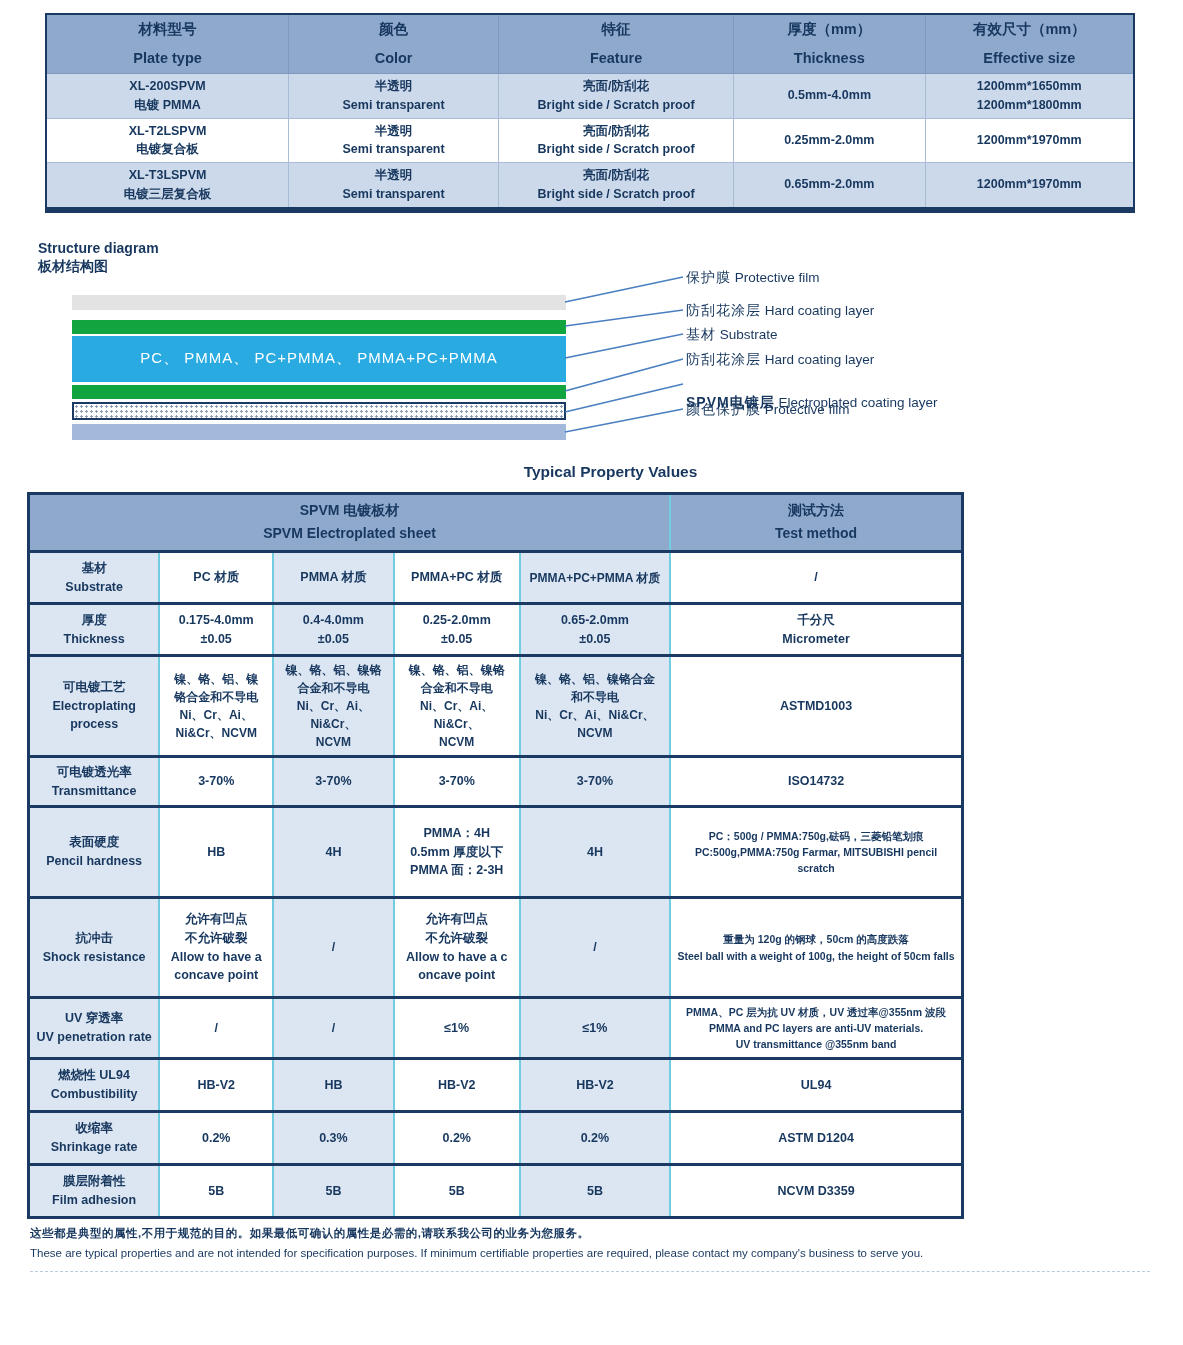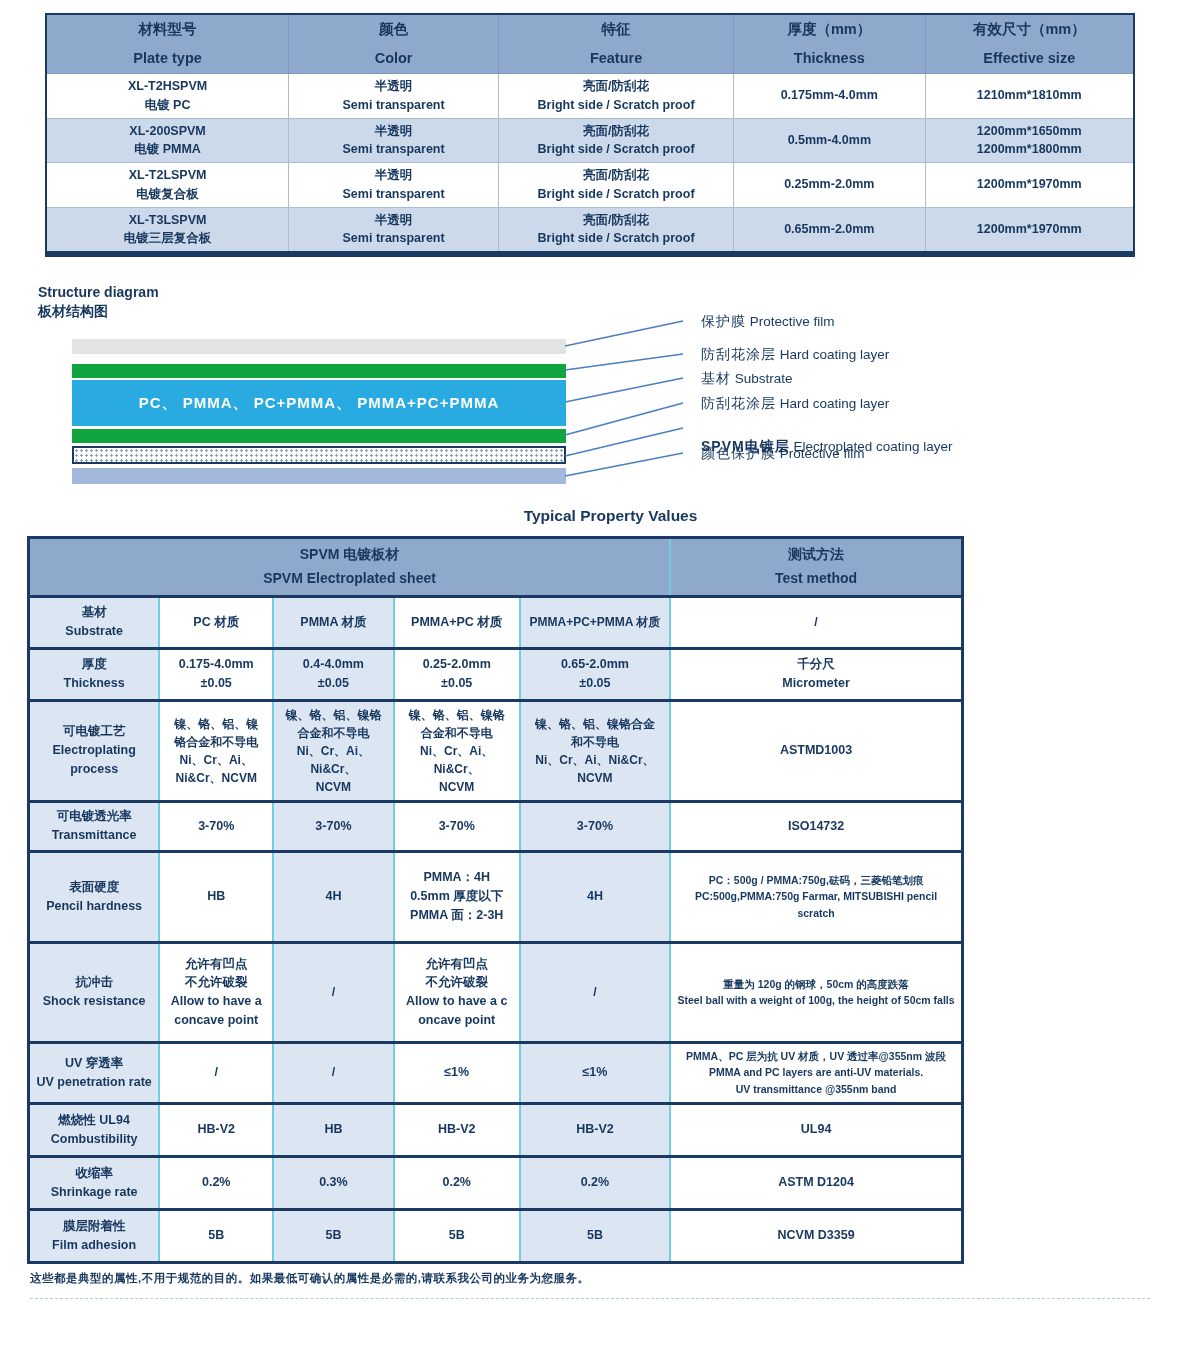"XL-T2HSPVM" tr.plain { html: <tr> <td>XL-T2HSPVM 电镀 PC</td> <td>半透明 Semi transparent</td> <td>亮面/防刮花 Bright side / Scratch proof</td> <td>0.175mm-4.0mm</td> <td>1210mm*1810mm</td> </tr> -> none }
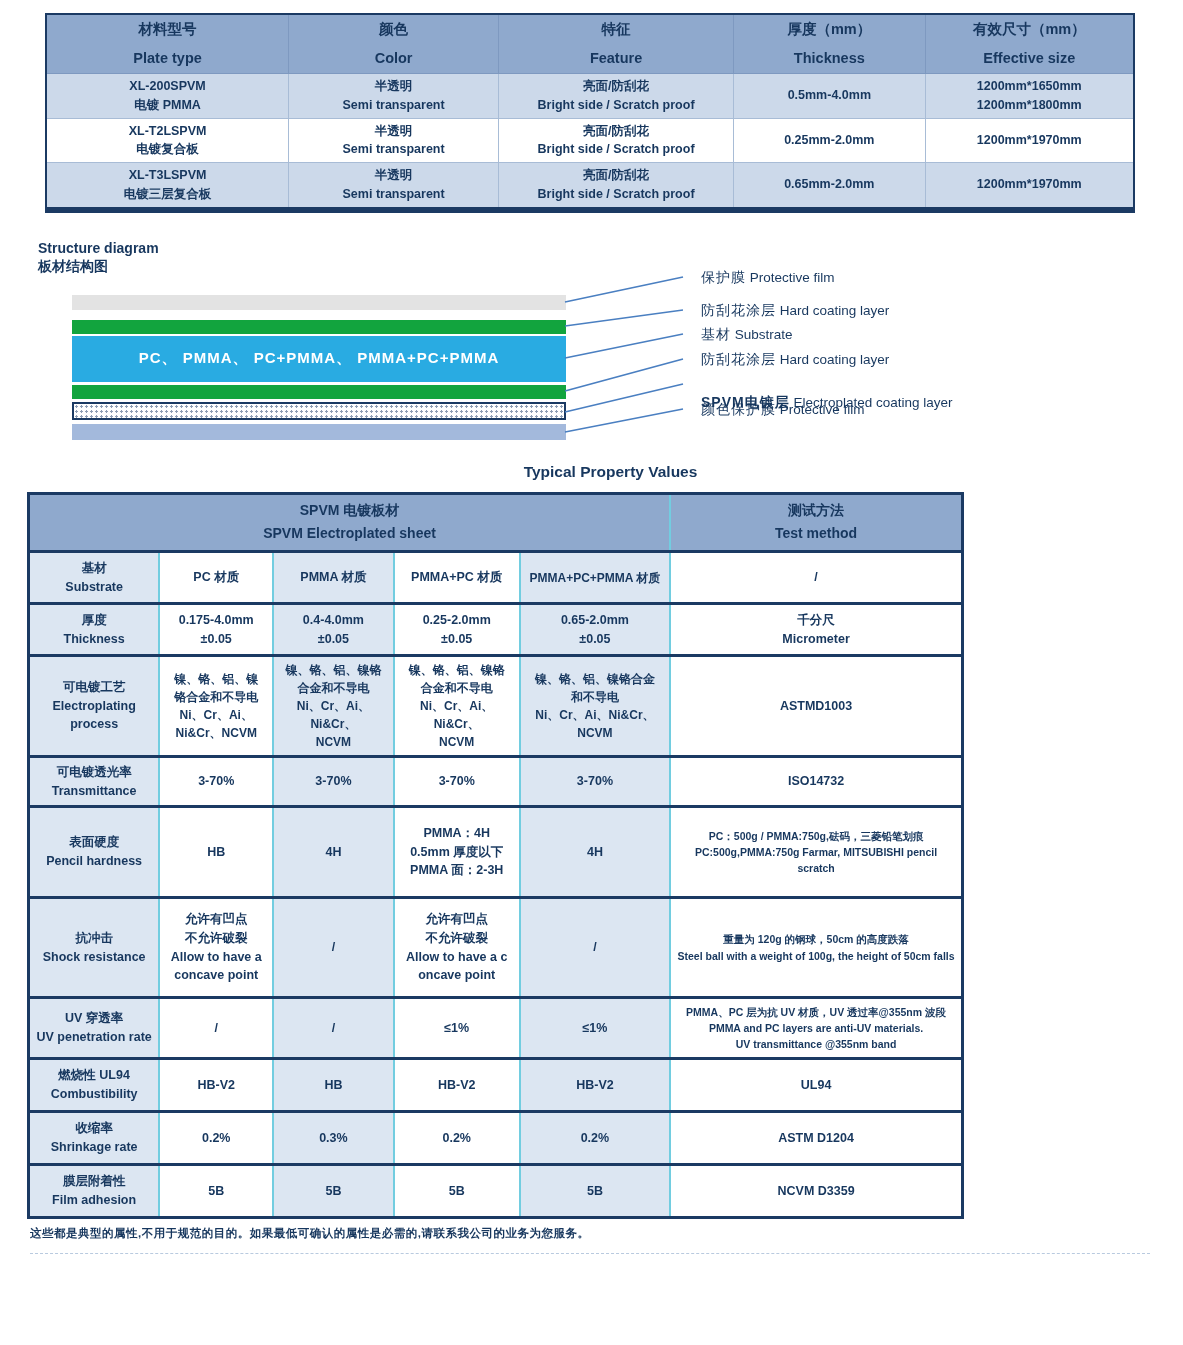"保护膜 Protective film" .layer-label { margin-left: 15px -> none }
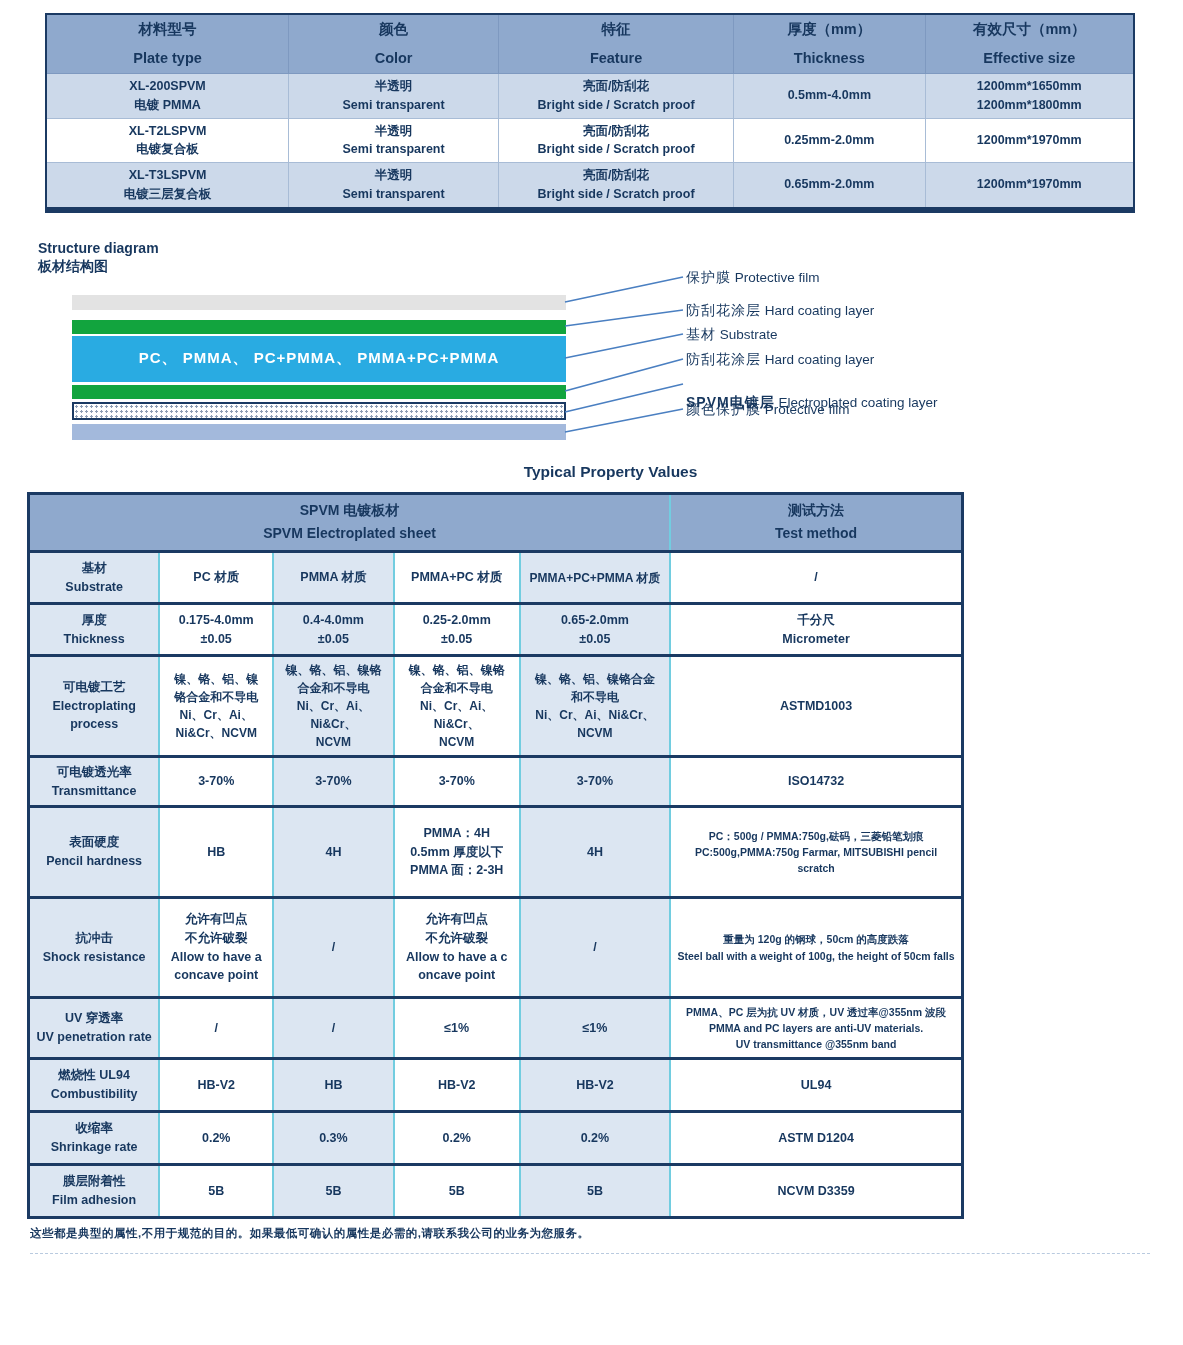"PC、 PMMA、 PC+PMMA、 PMMA+PC+PMMA" .layer-3 { font-weight: bold -> normal }
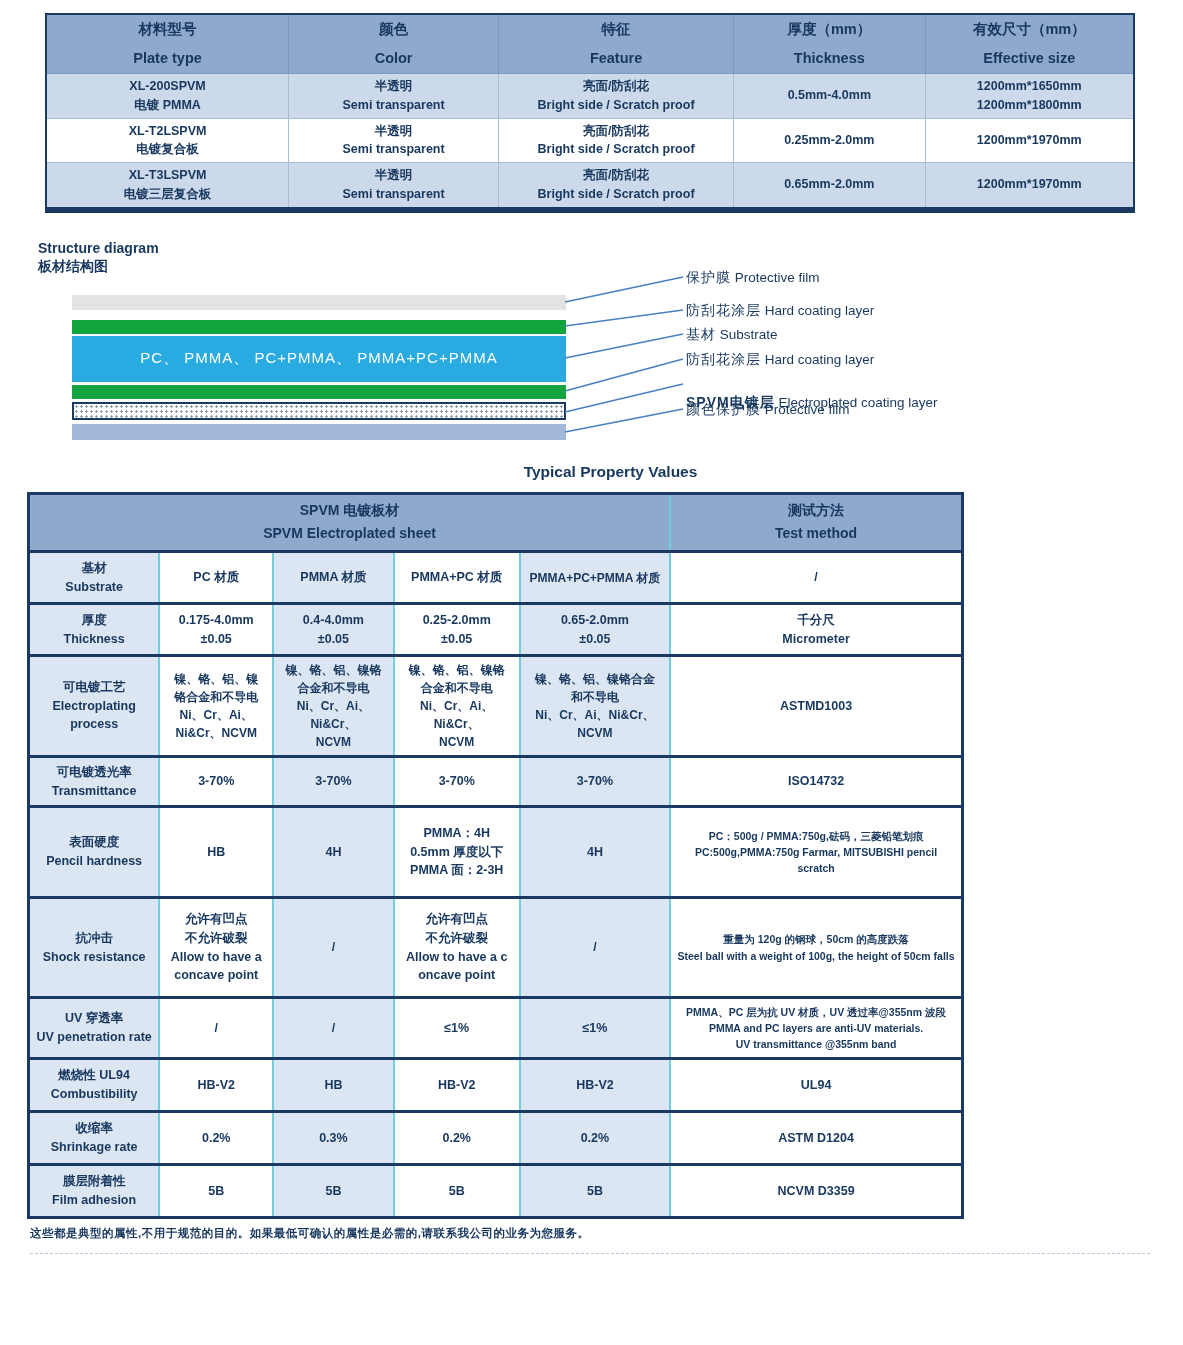"These are typical properties and" div.footer-en { html: none -> <div>These are typical properties and are not intended for specification purposes. If minimum certifiable properties are required, please contact my company's business to serve you.</div> }
